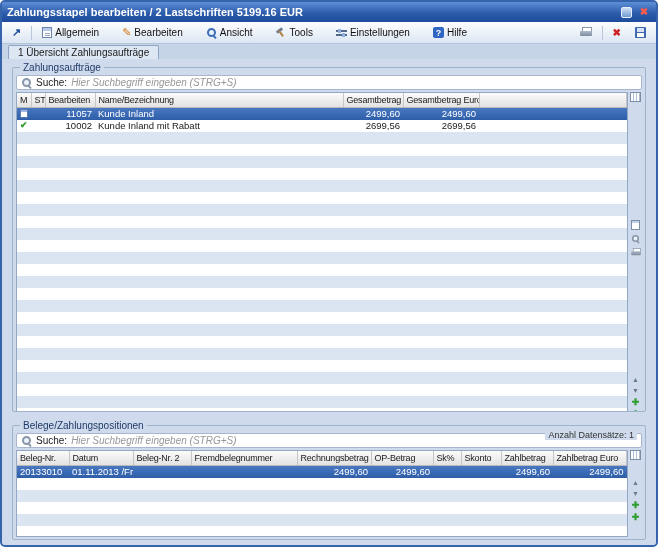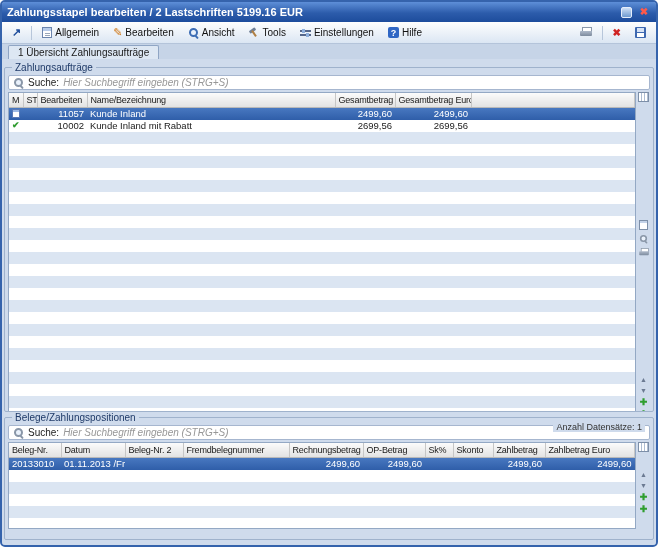"Allgemein" span { gap: 2px -> 11px }
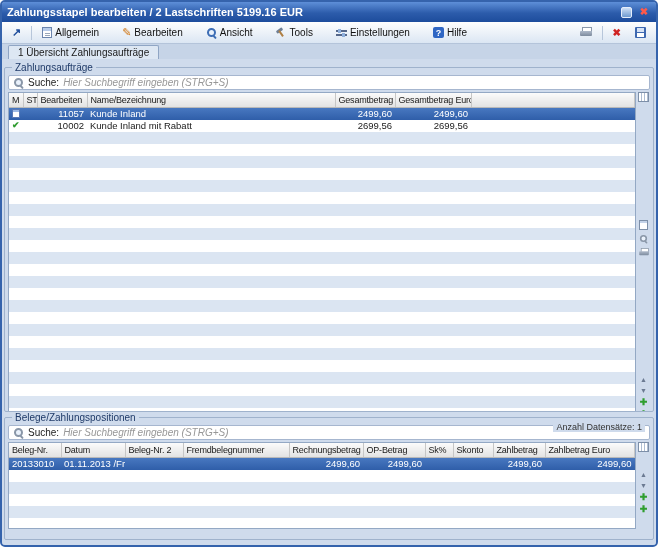"Zahlungsaufträge" .content { gap: 0 -> 8px; padding: 3px 2px 5px -> 3px 10px 5px }
